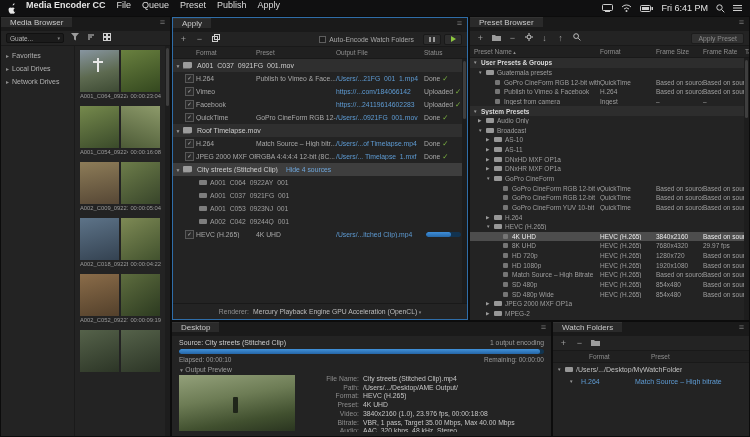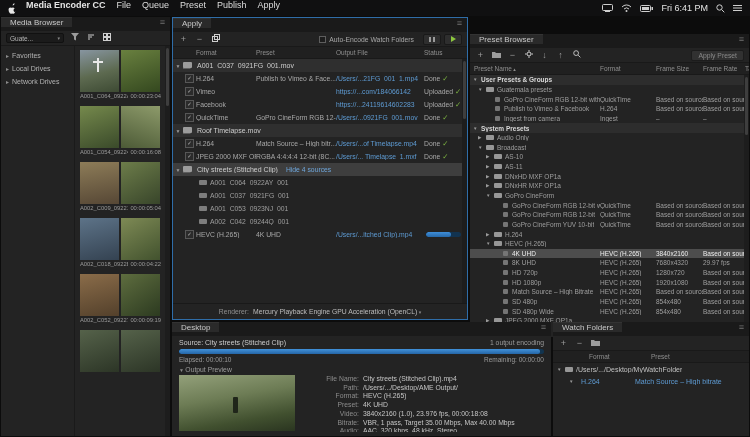"Preset Browser" .preset-browser { top: 34px -> 17px }
